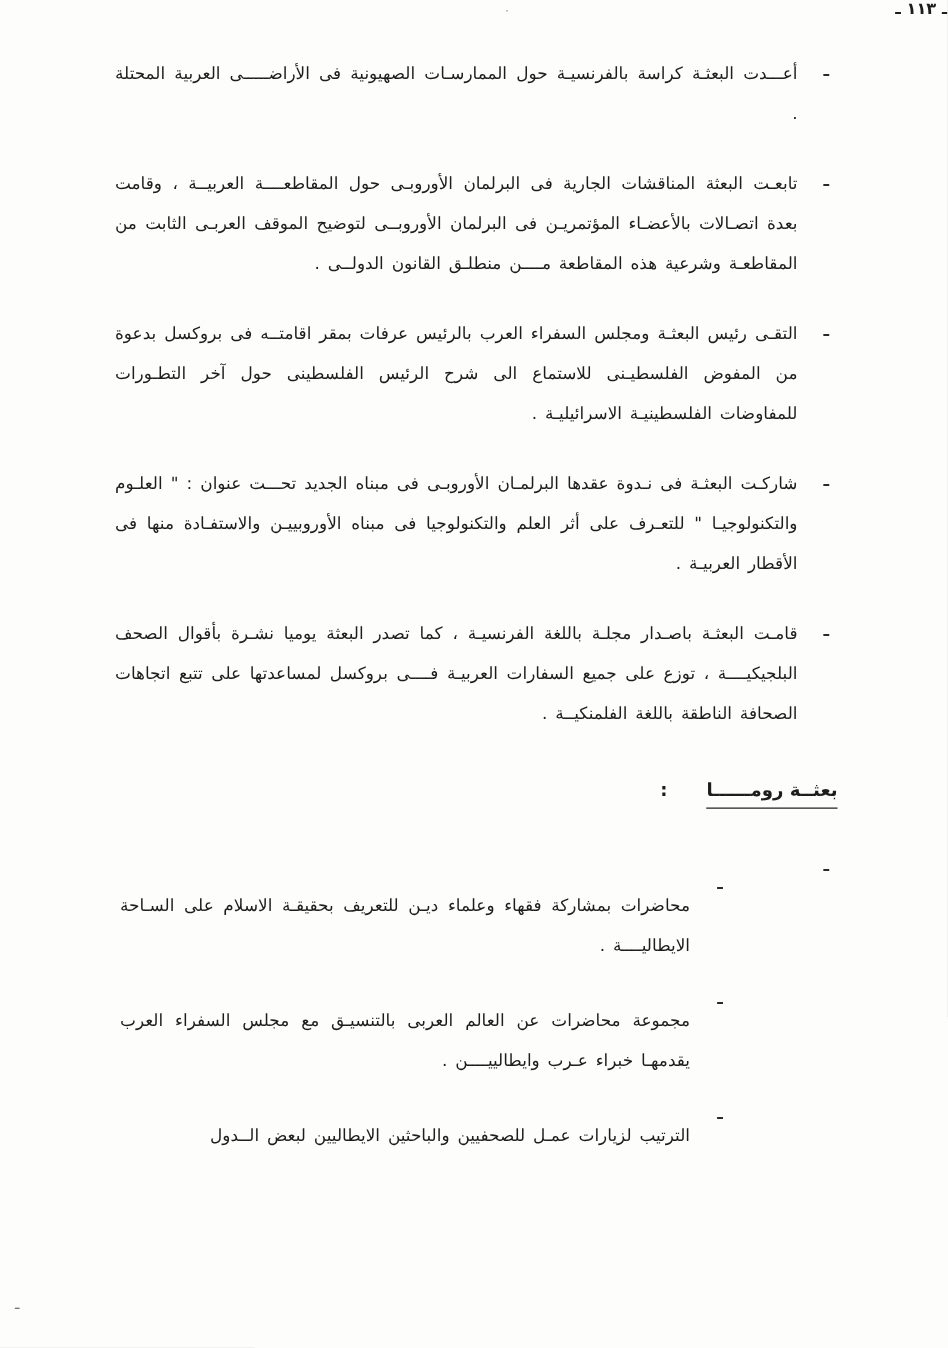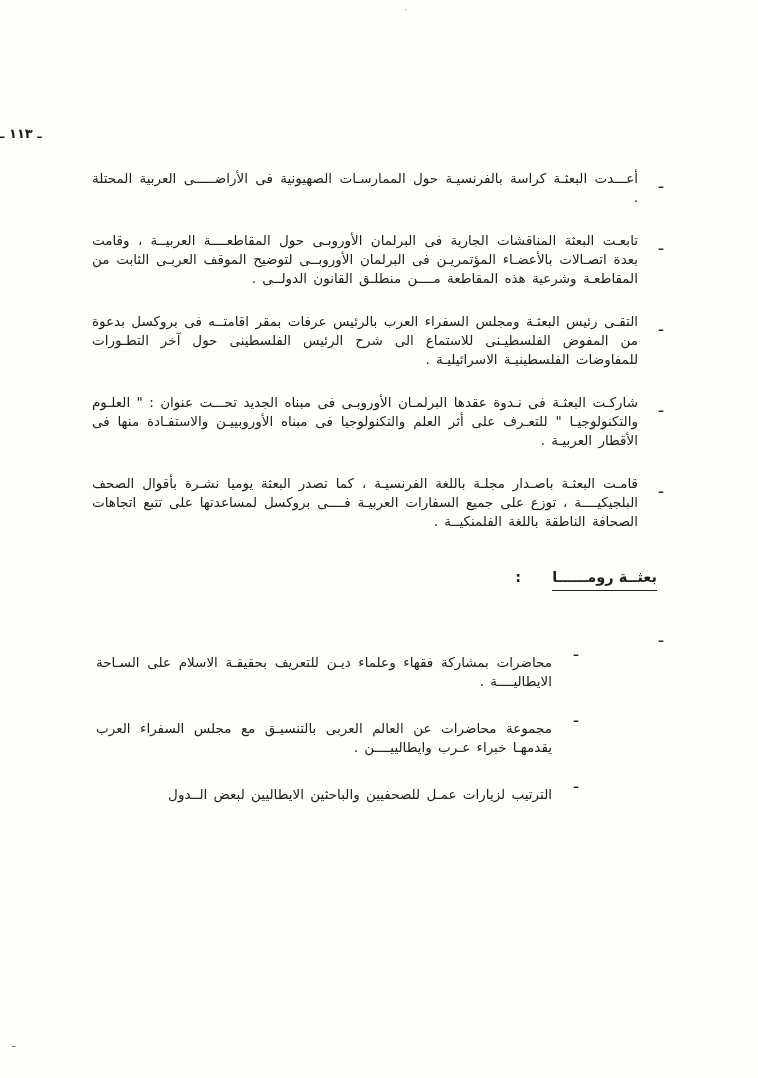"ـ ١١٣ ـ" .page-number { padding-top: 126px -> none; text-align: left -> right }
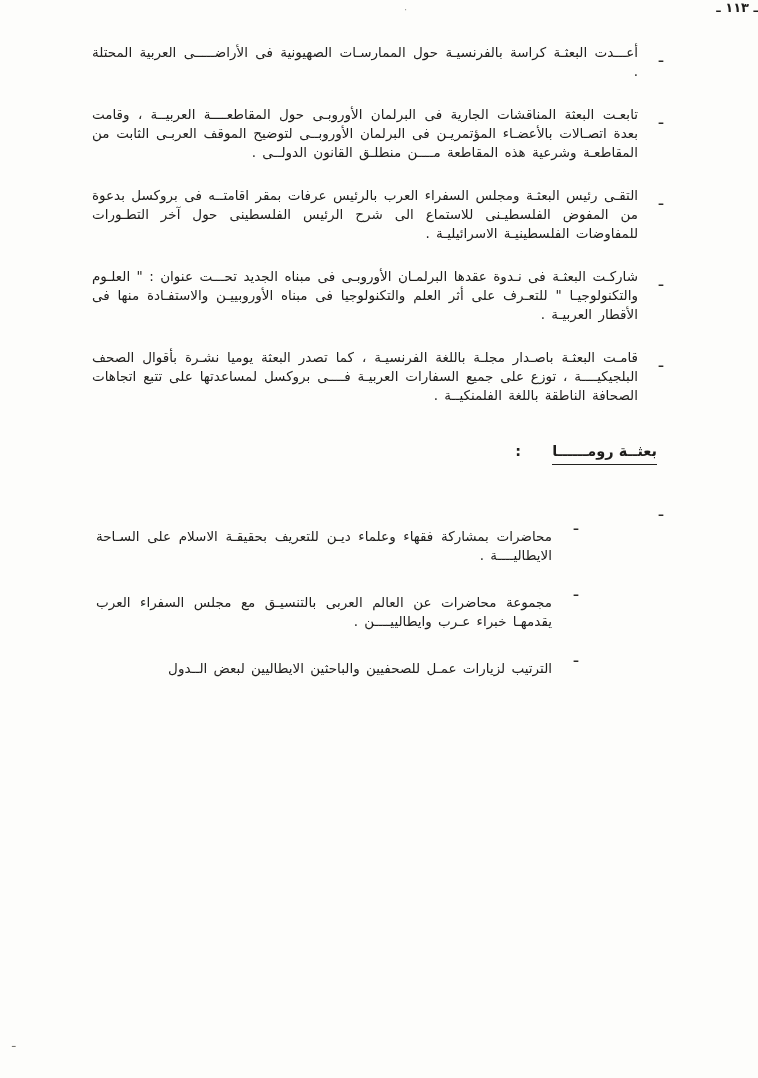"أعـــدت البعثـة كراسة بالفرنسيـة حول" .item-text { line-height: 19px -> 32px }
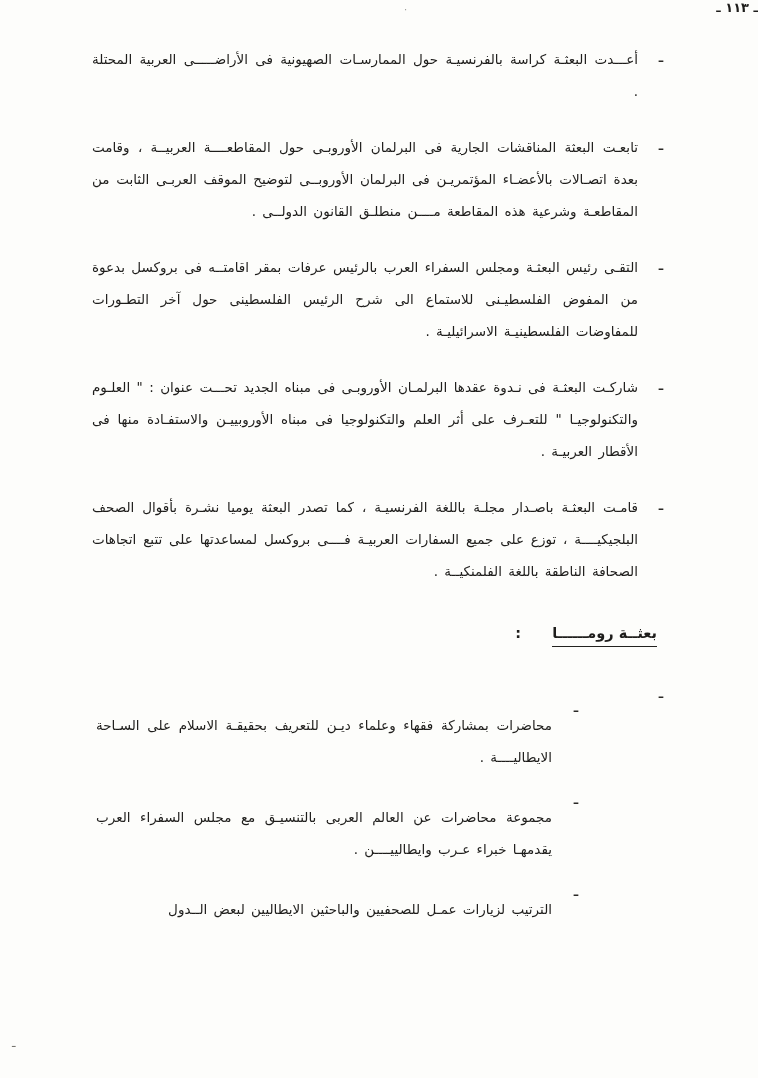"بعثــة رومــــــا :" .section-heading { margin: 38px 15px 32px 0 -> 38px 2px 32px 0 }
